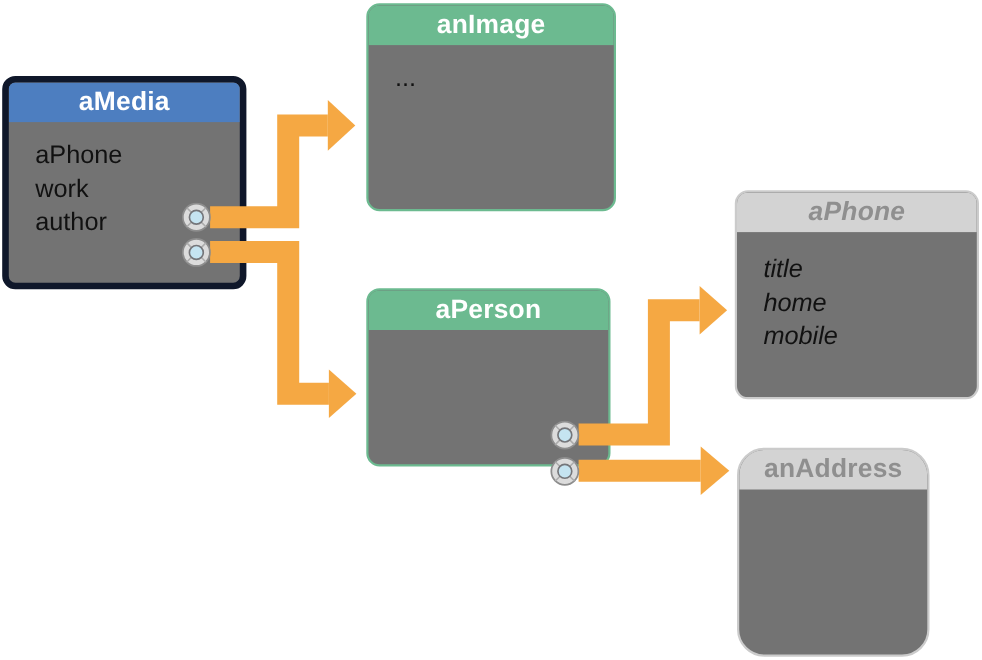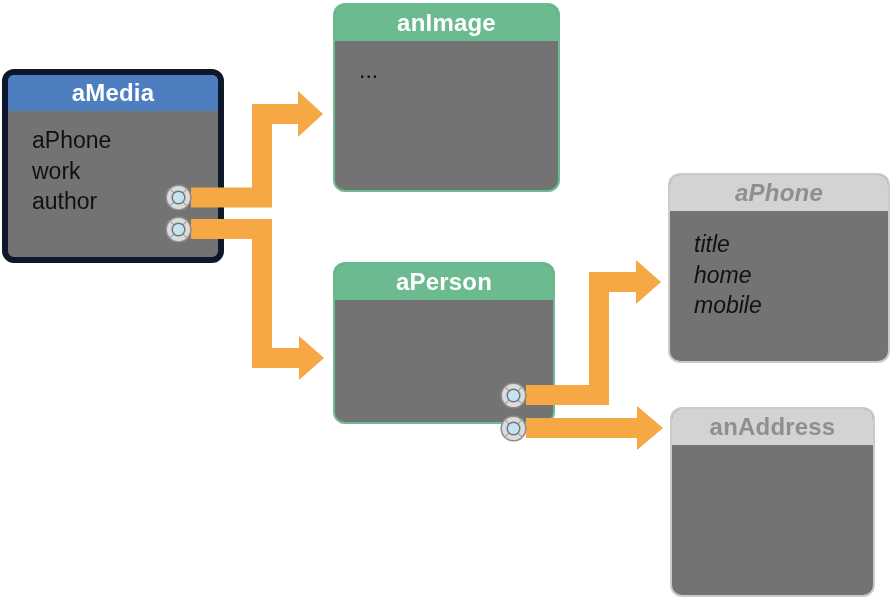"anAddress" div.box { border-radius: none -> 25px; width: 205px -> 175px }
